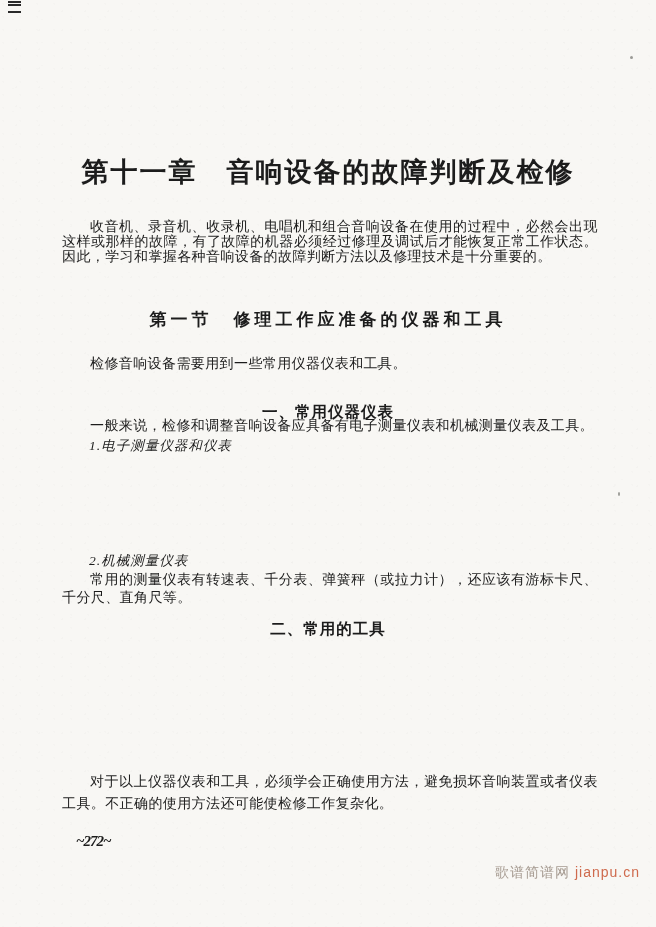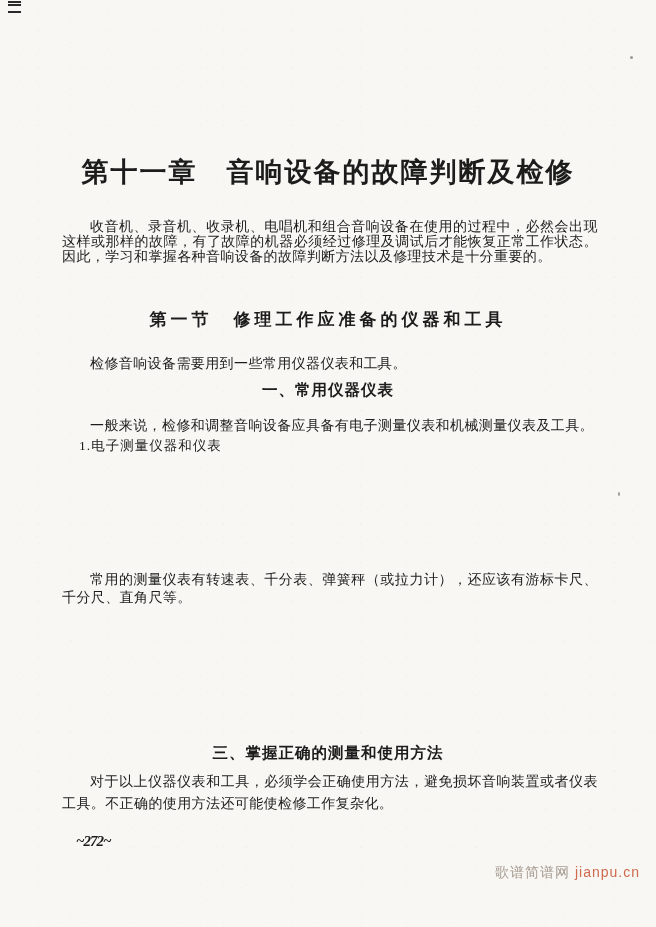"一、常用仪器仪表" .sub1-heading { top: 364px -> 386px }
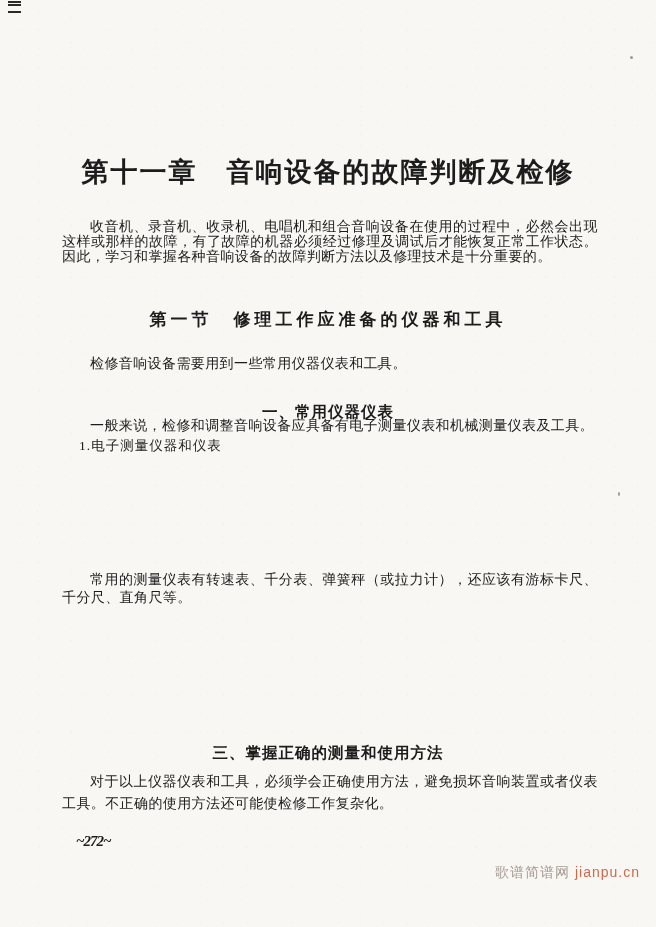"1.电子测量仪器和仪表" .item-label { font-style: none -> italic; left: 52px -> 62px }
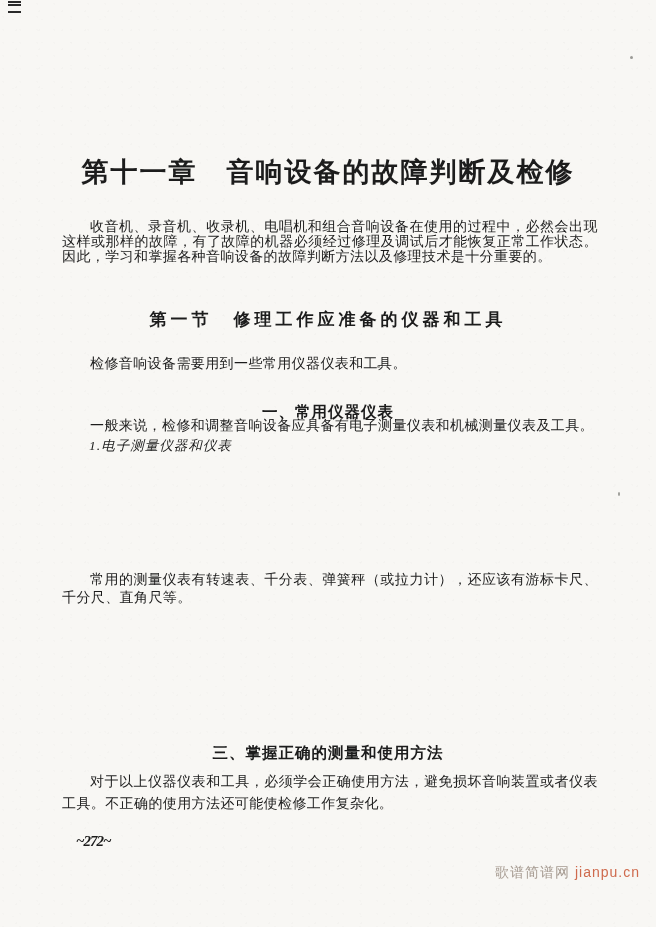"2.机械测量仪表" p.abs { html: none -> <p>2.机械测量仪表</p> }
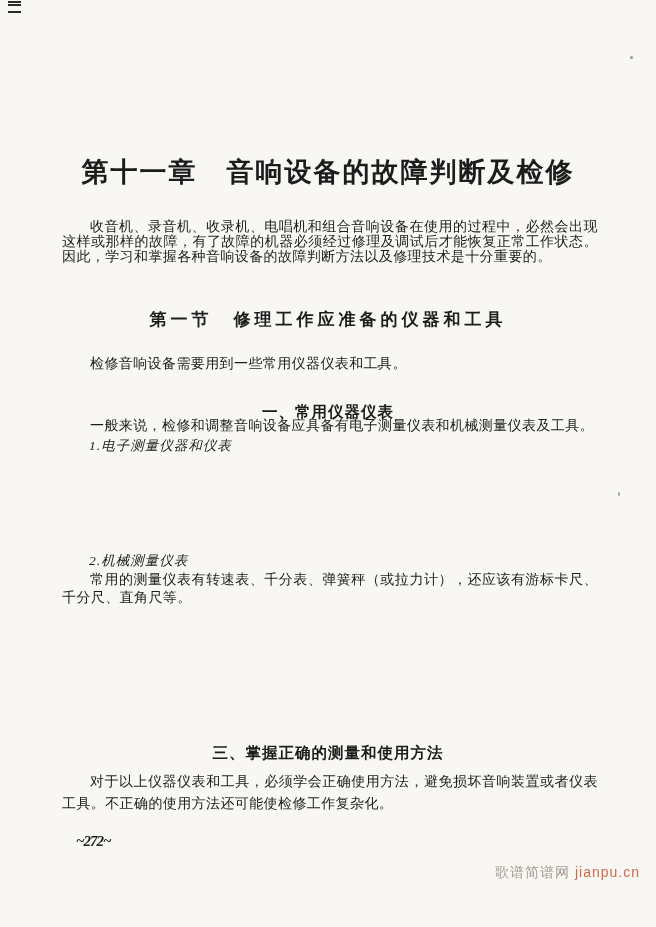"二、常用的工具" h3.abs { html: none -> <h3>二、常用的工具</h3> }
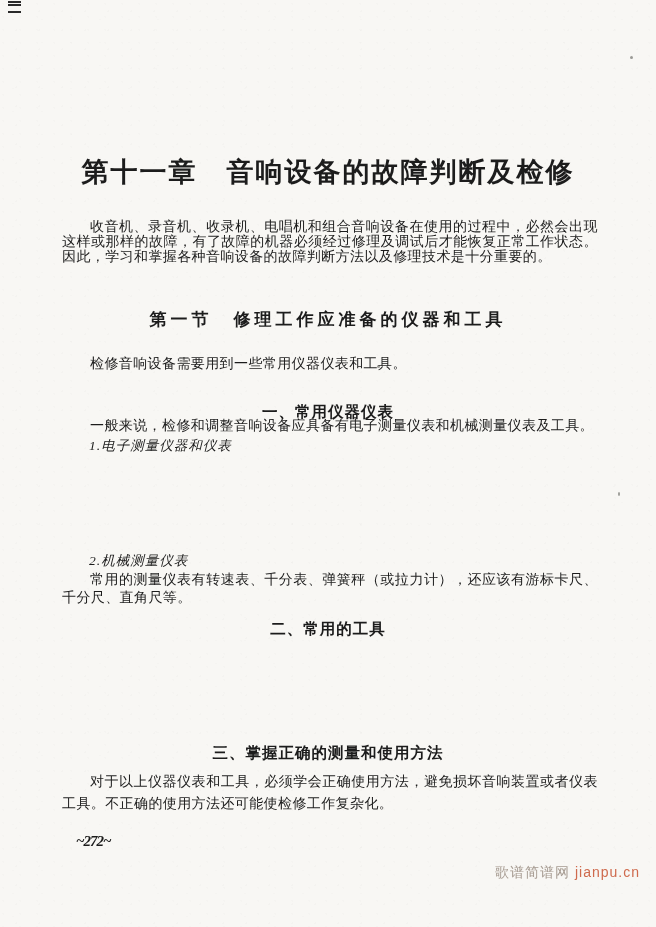"三、掌握正确的测量和使用方法" h3.abs { html: <h3>三、掌握正确的测量和使用方法</h3> -> none }
